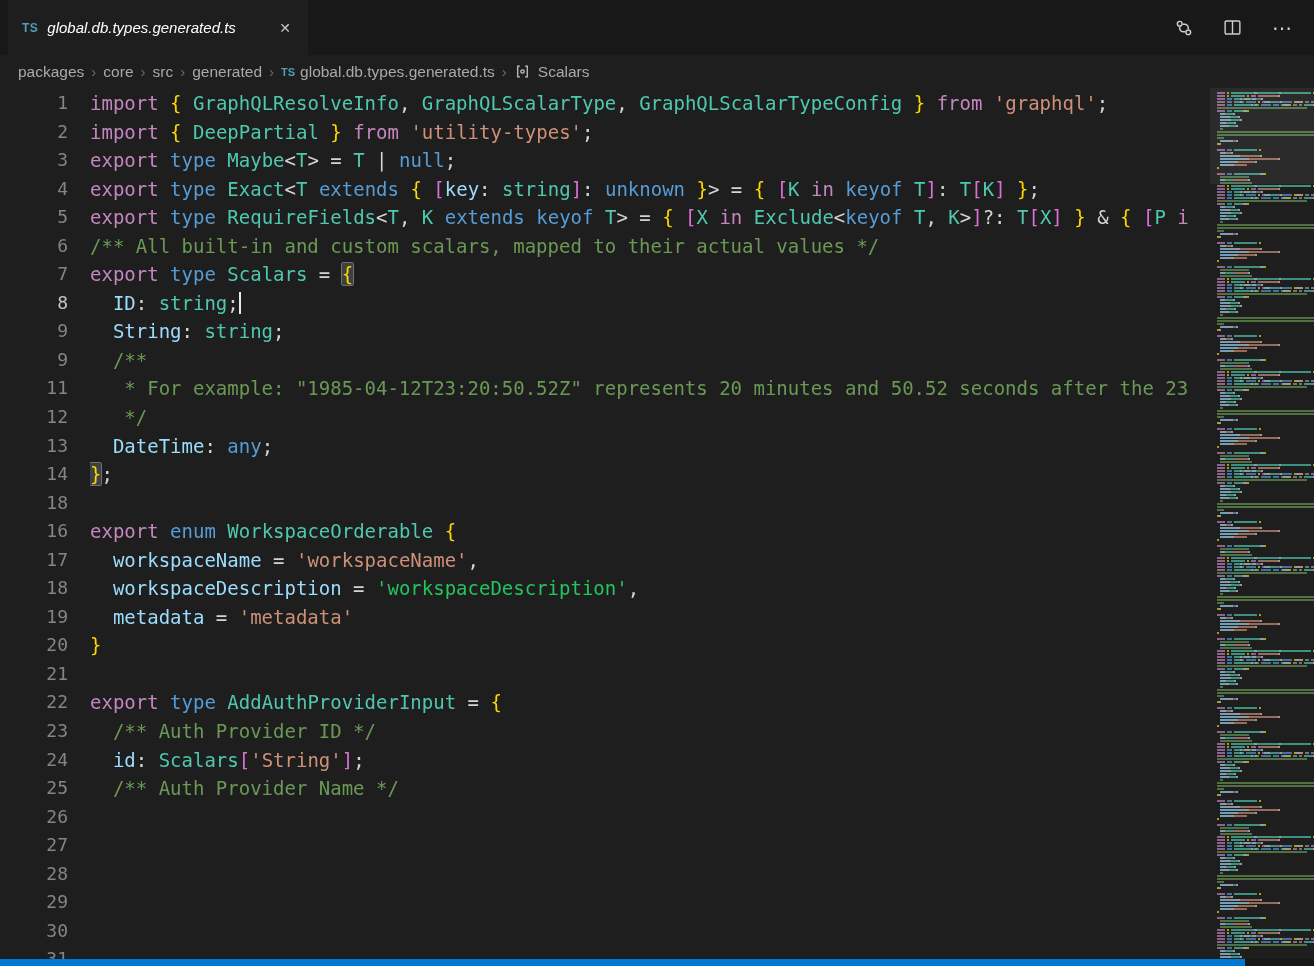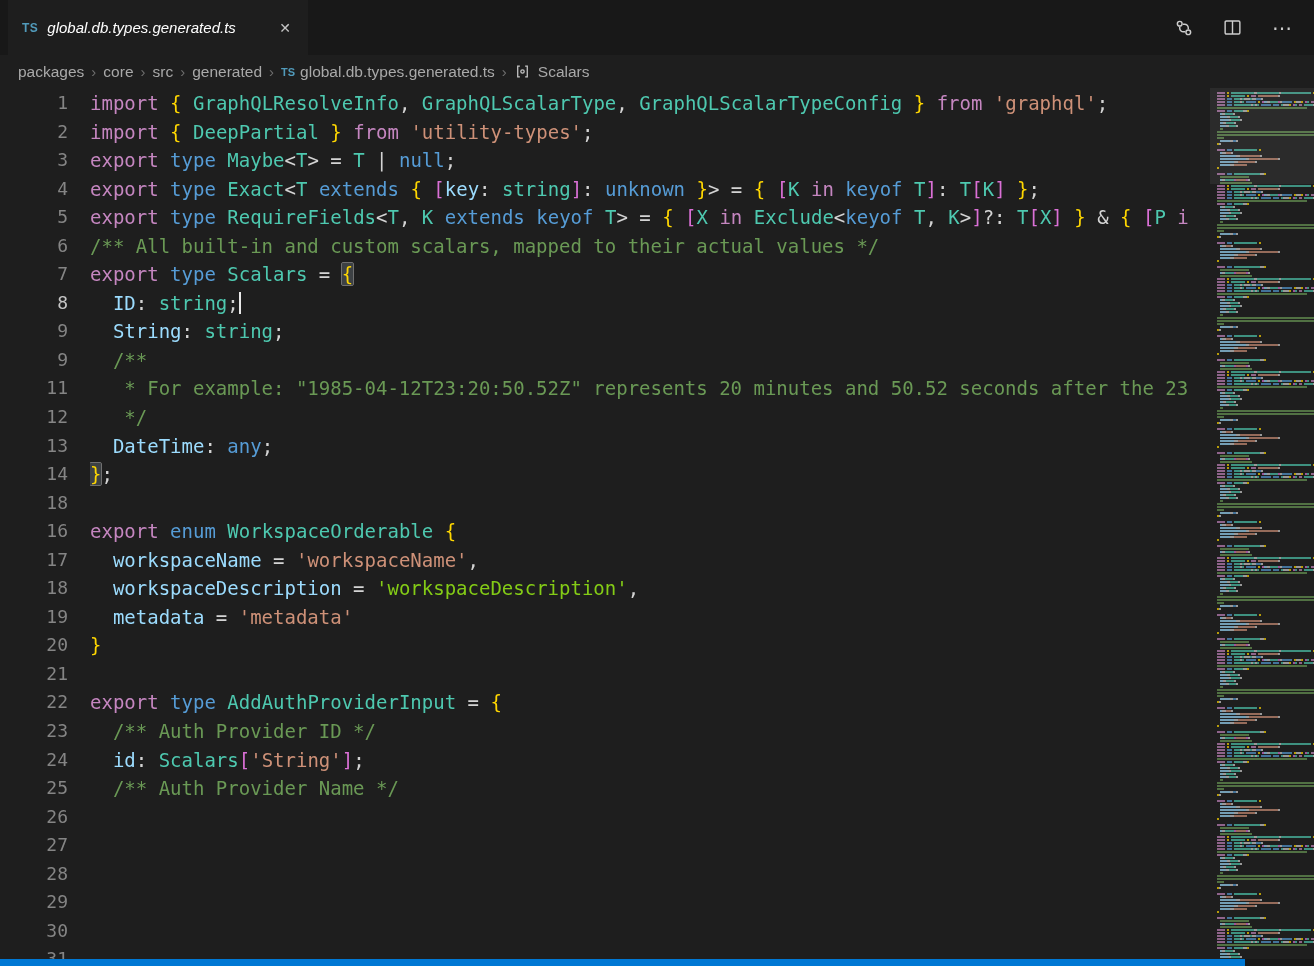"'workspaceDescription'" span { color: #84cc16 -> #22c55e }
